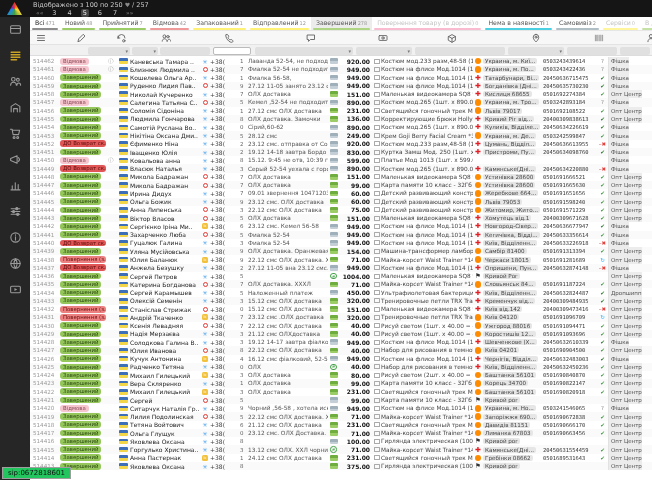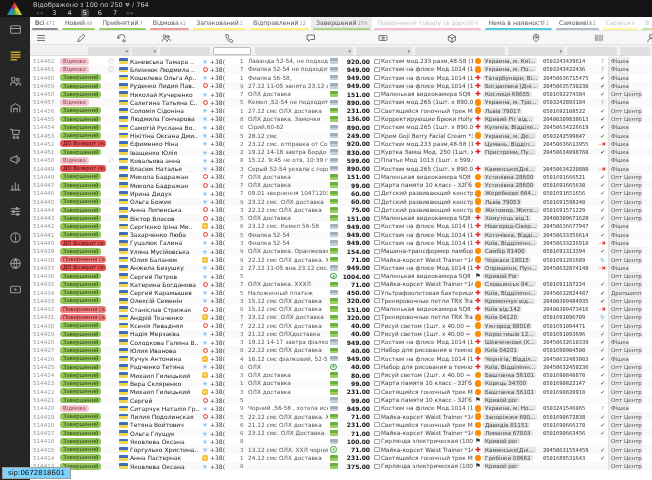"/ 764" span { text: 764 -> 257 }
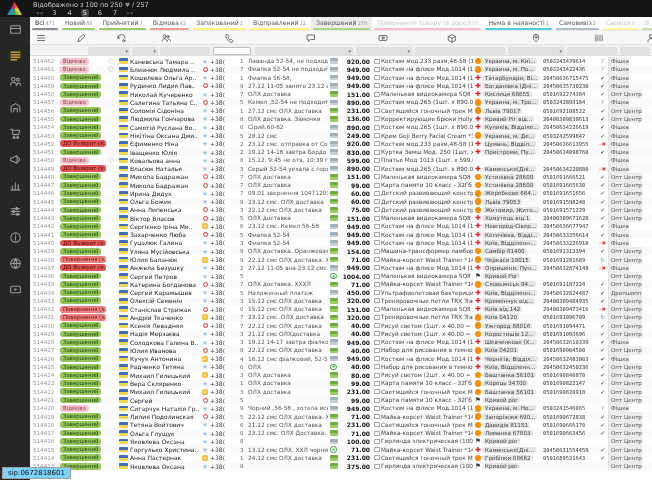"sip:0672818601" #sipbar { background: #7dd3fc -> #22c55e }
